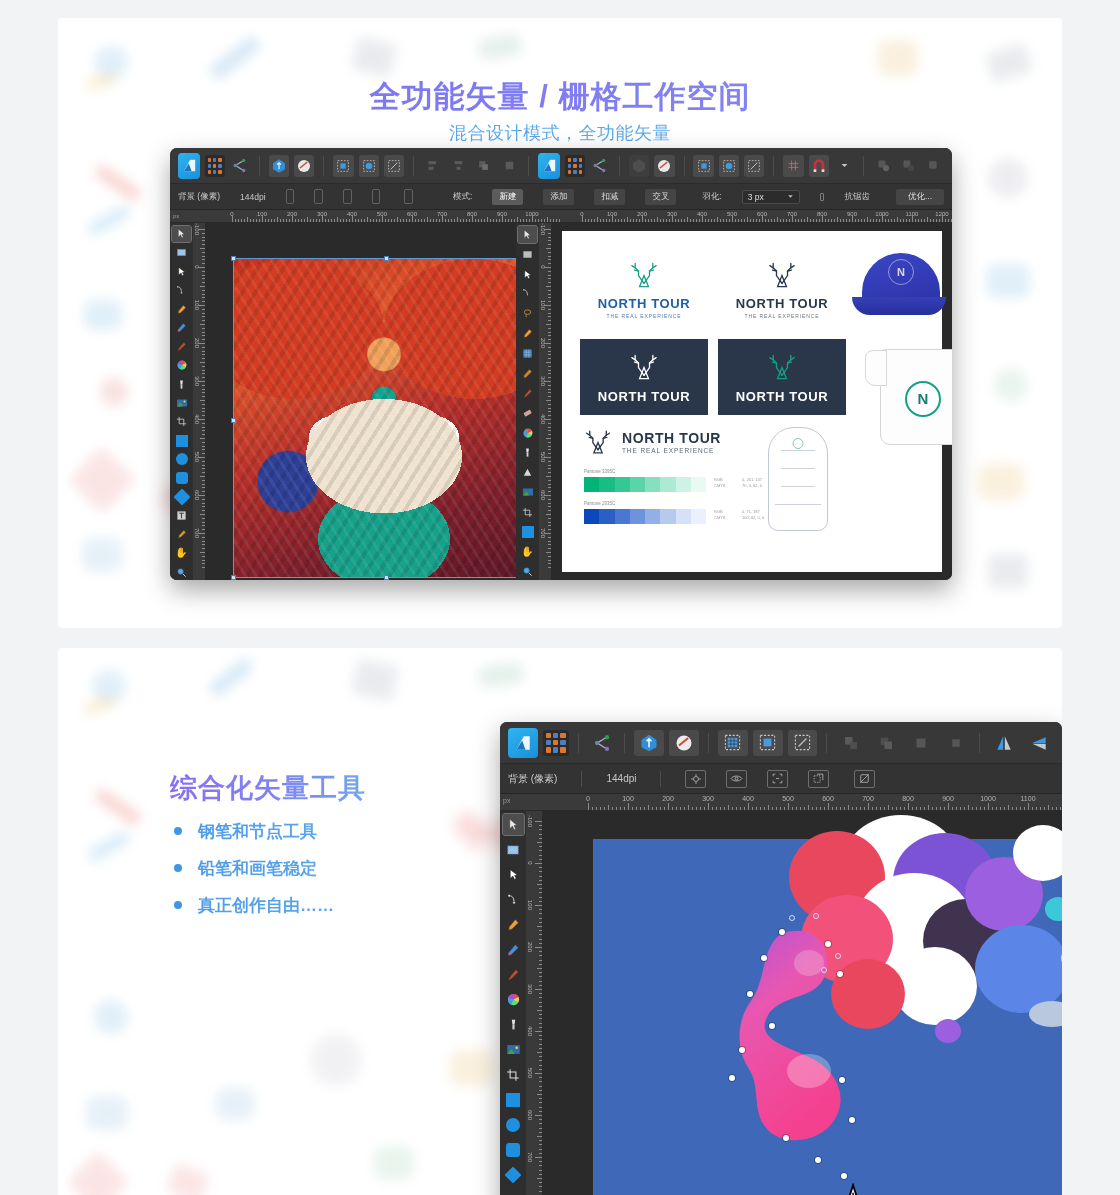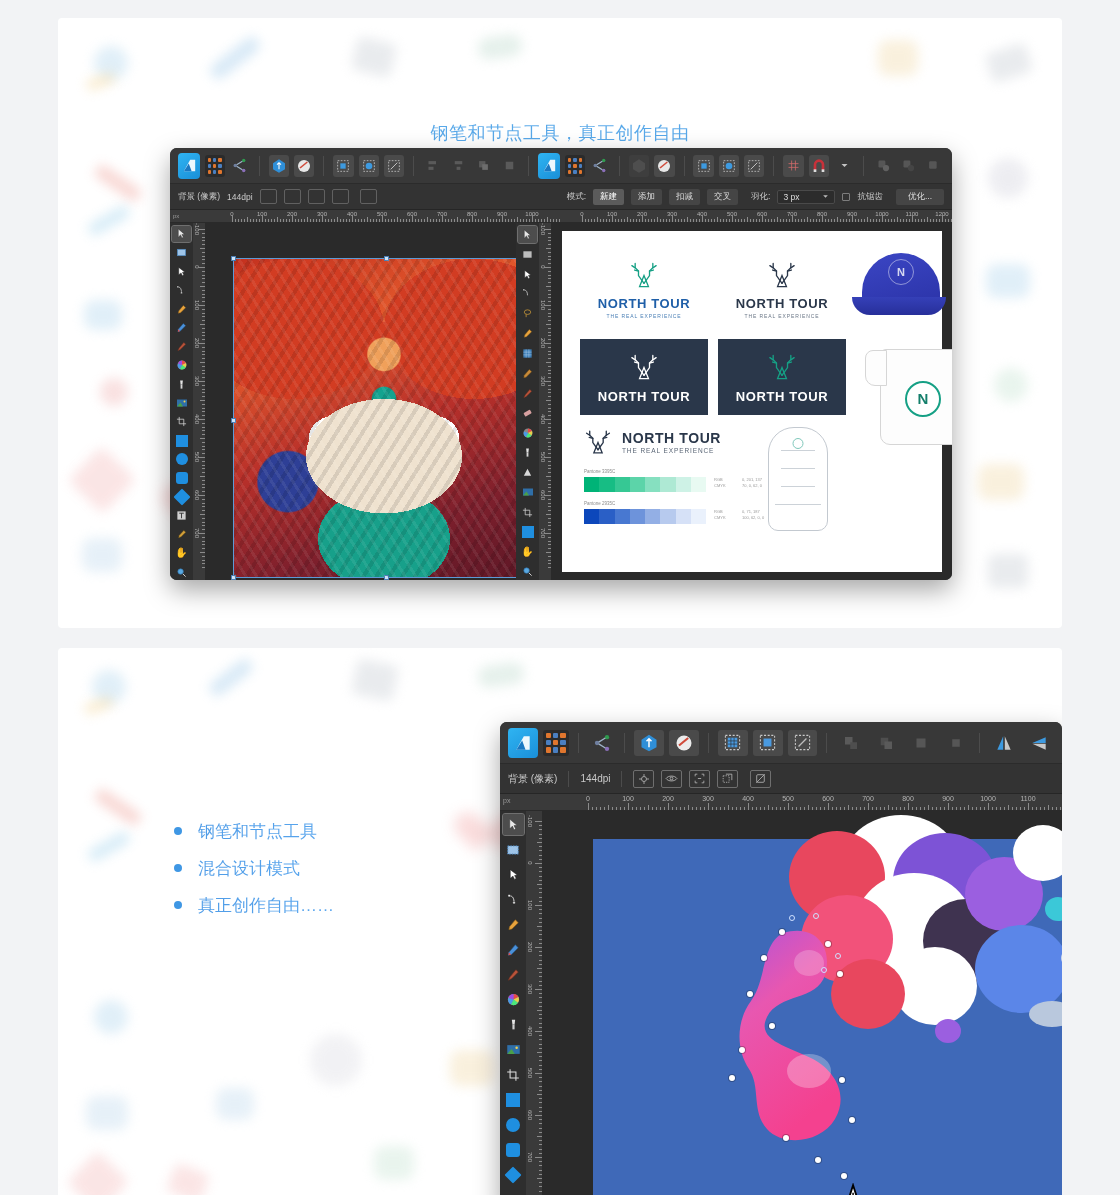"全功能矢量 / 栅格工作空间" div.hero-title { html: none -> <div>全功能矢量 / 栅格工作空间</div> }
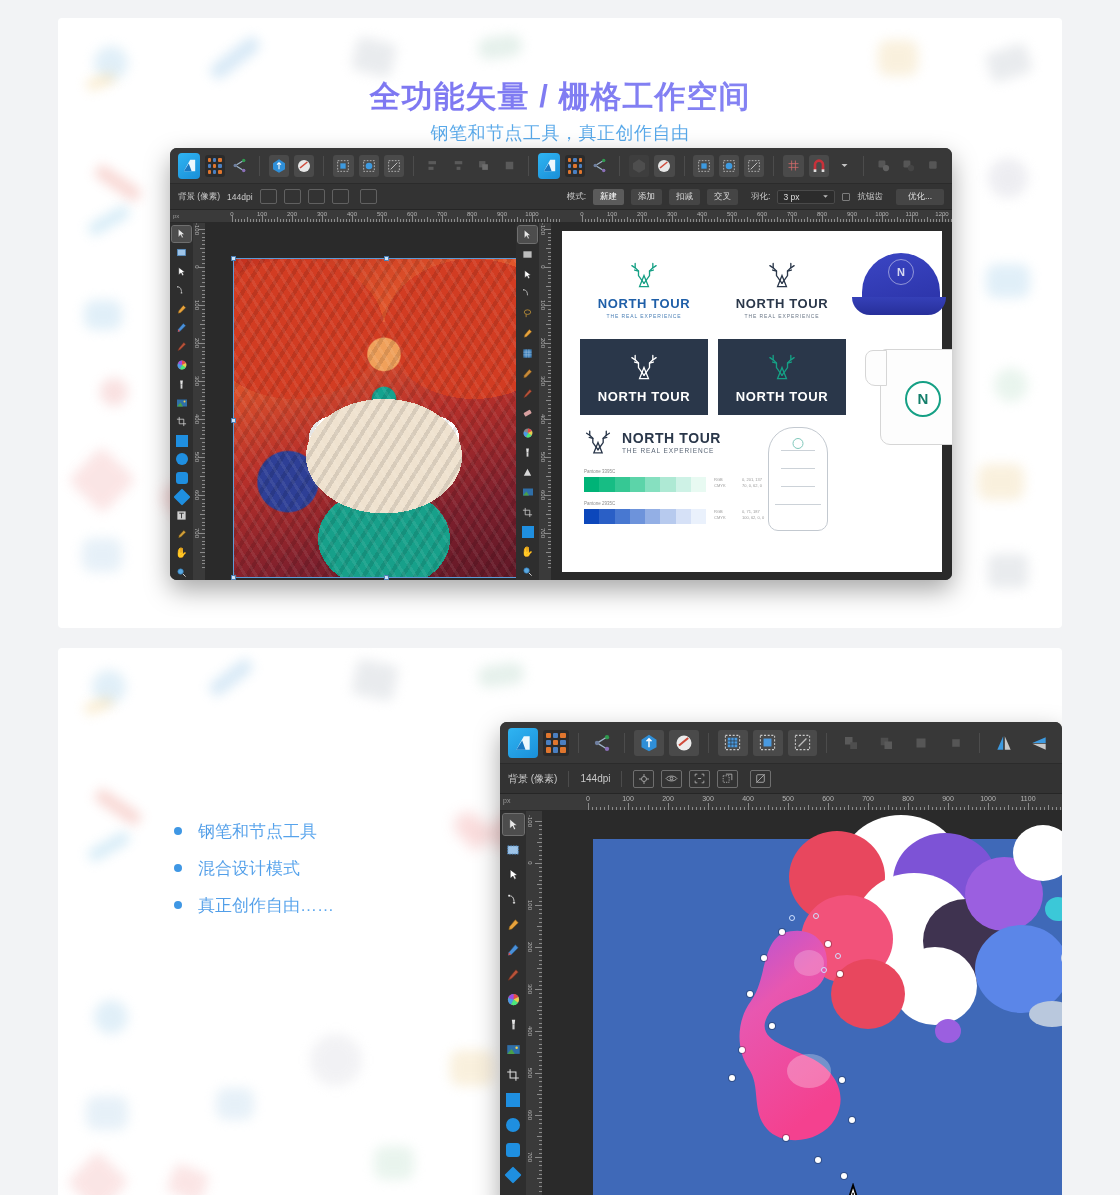"钢笔和节点工具，真正创作自由" div.hero-sub { text: 钢笔和节点工具，真正创作自由 -> 混合设计模式，全功能矢量 }
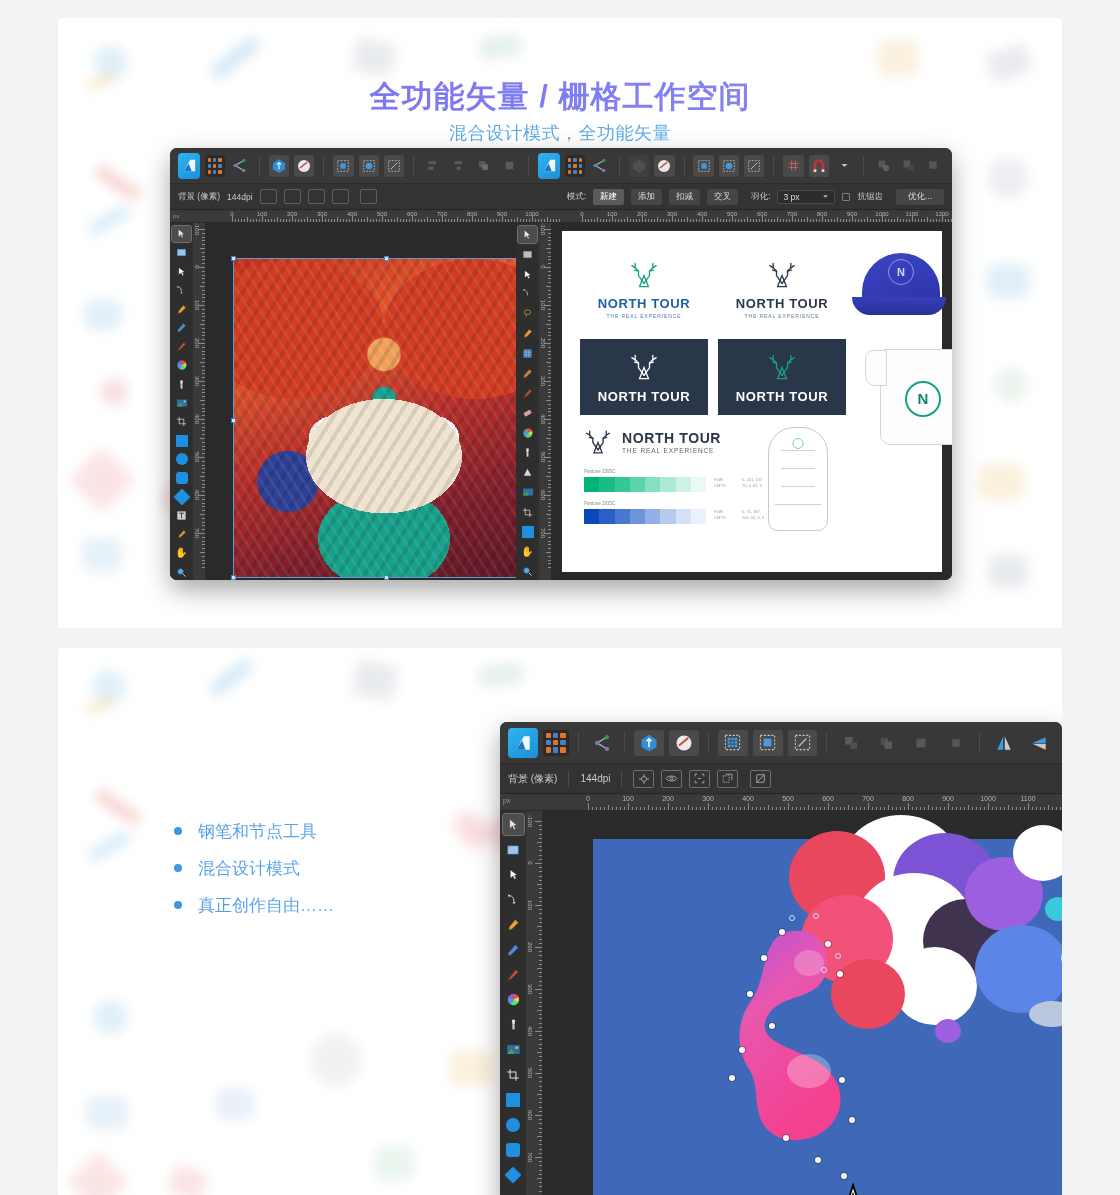"背景 (像素)" .ctx-row { gap: 7px -> 20px }
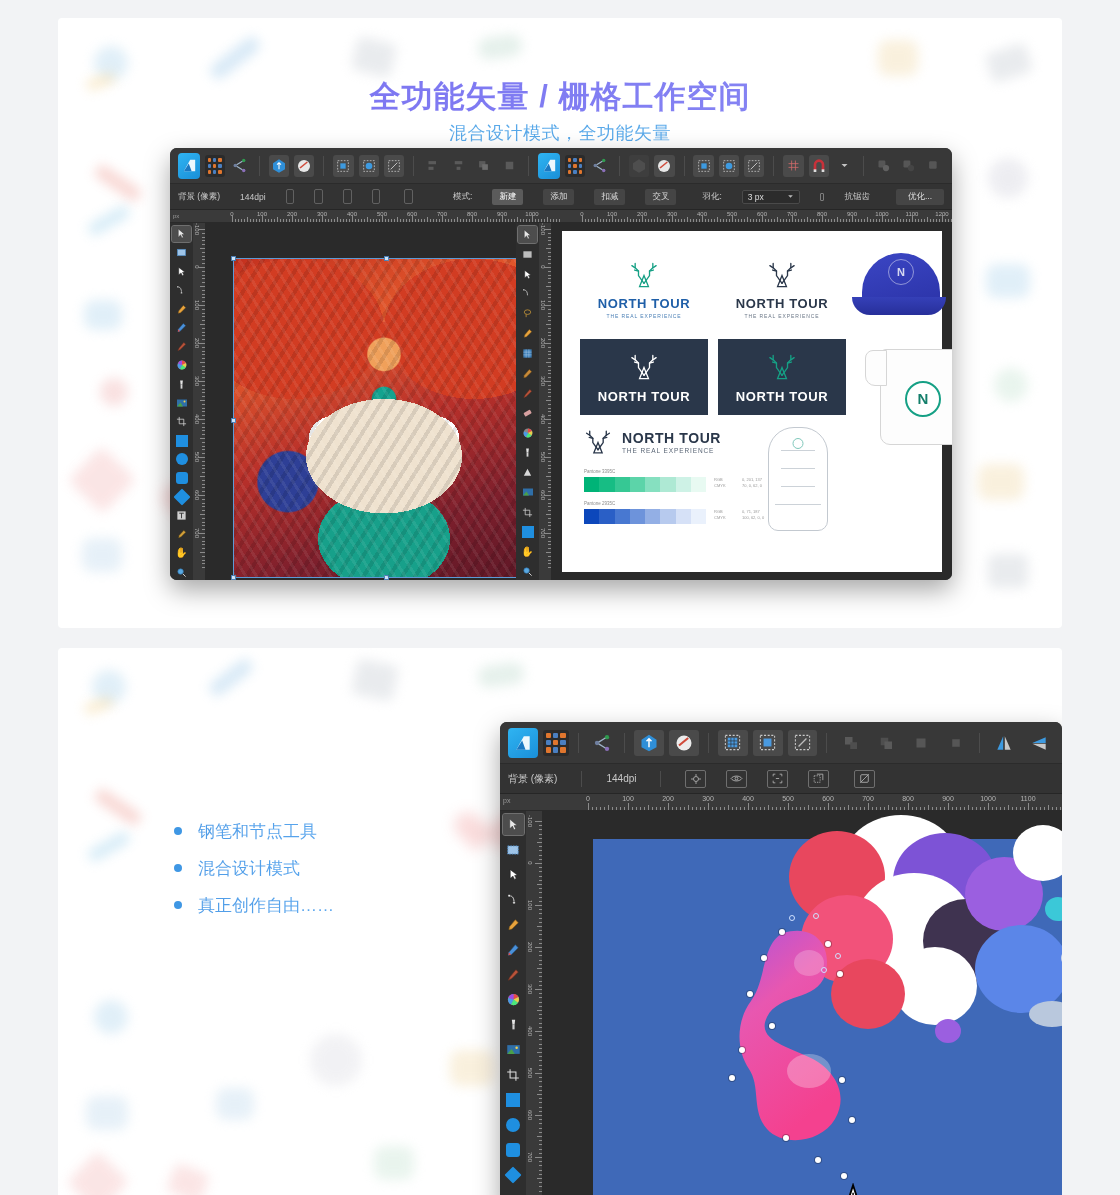"综合化矢量工具" div.vec-title { html: none -> <div>综合化矢量工具</div> }
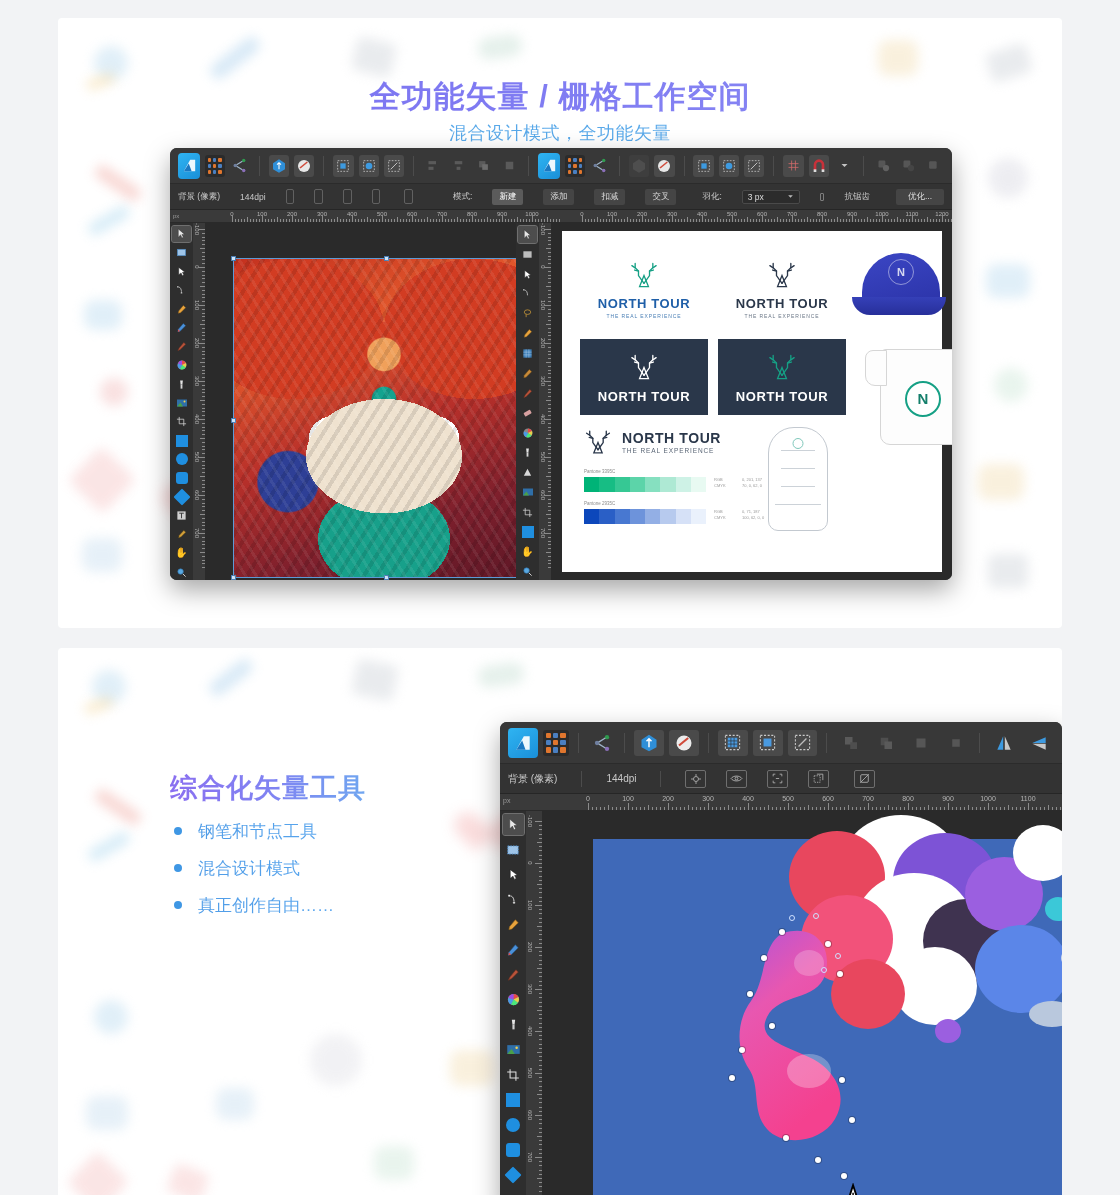"钢笔和节点工具" .vec-list { font-weight: none -> bold }
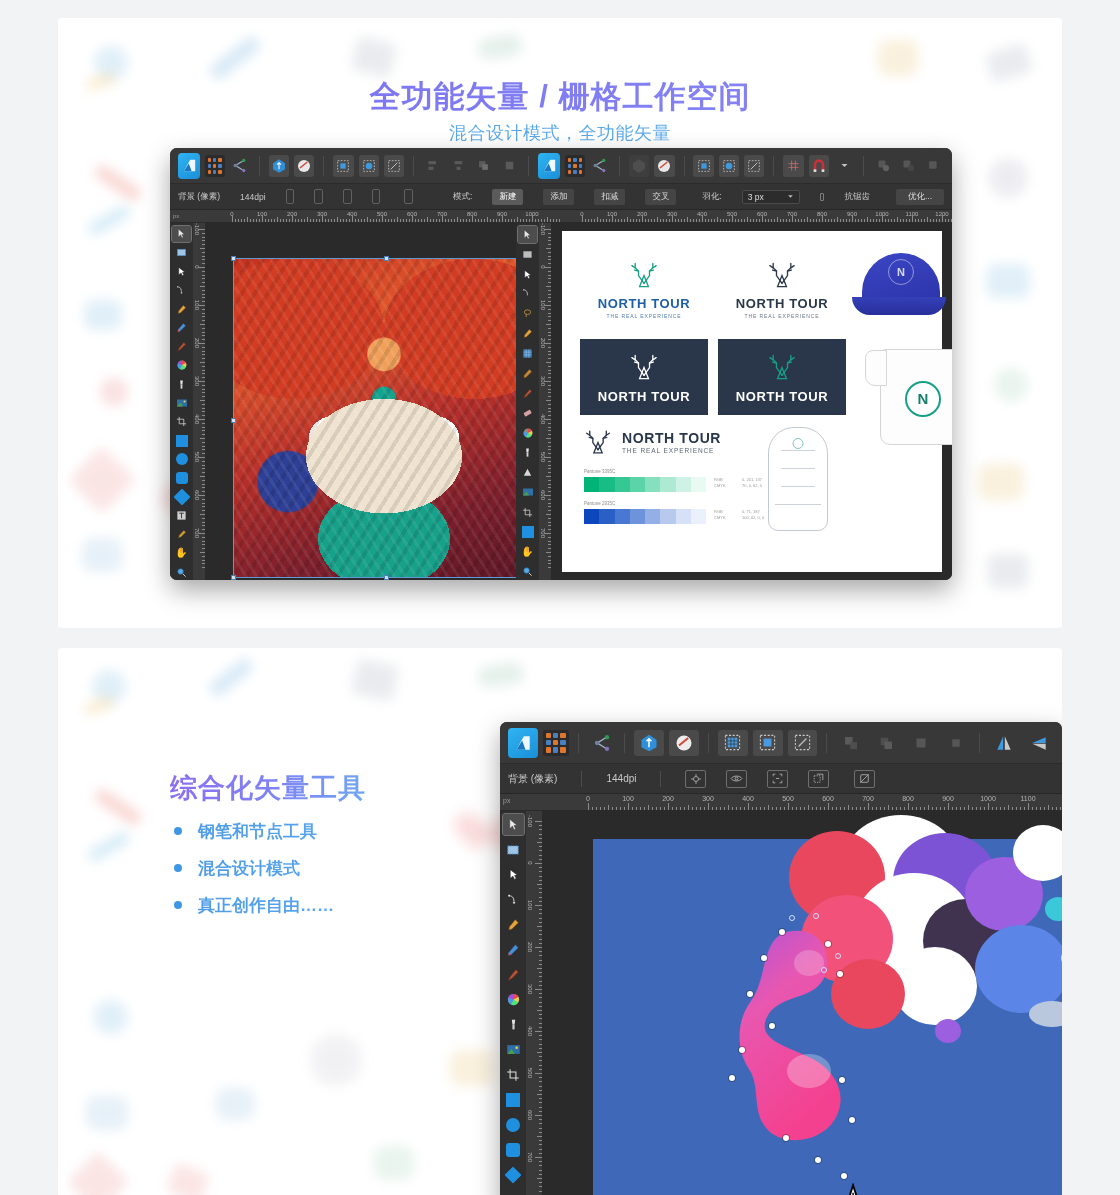"混合设计模式" li { text: 混合设计模式 -> 铅笔和画笔稳定 }
